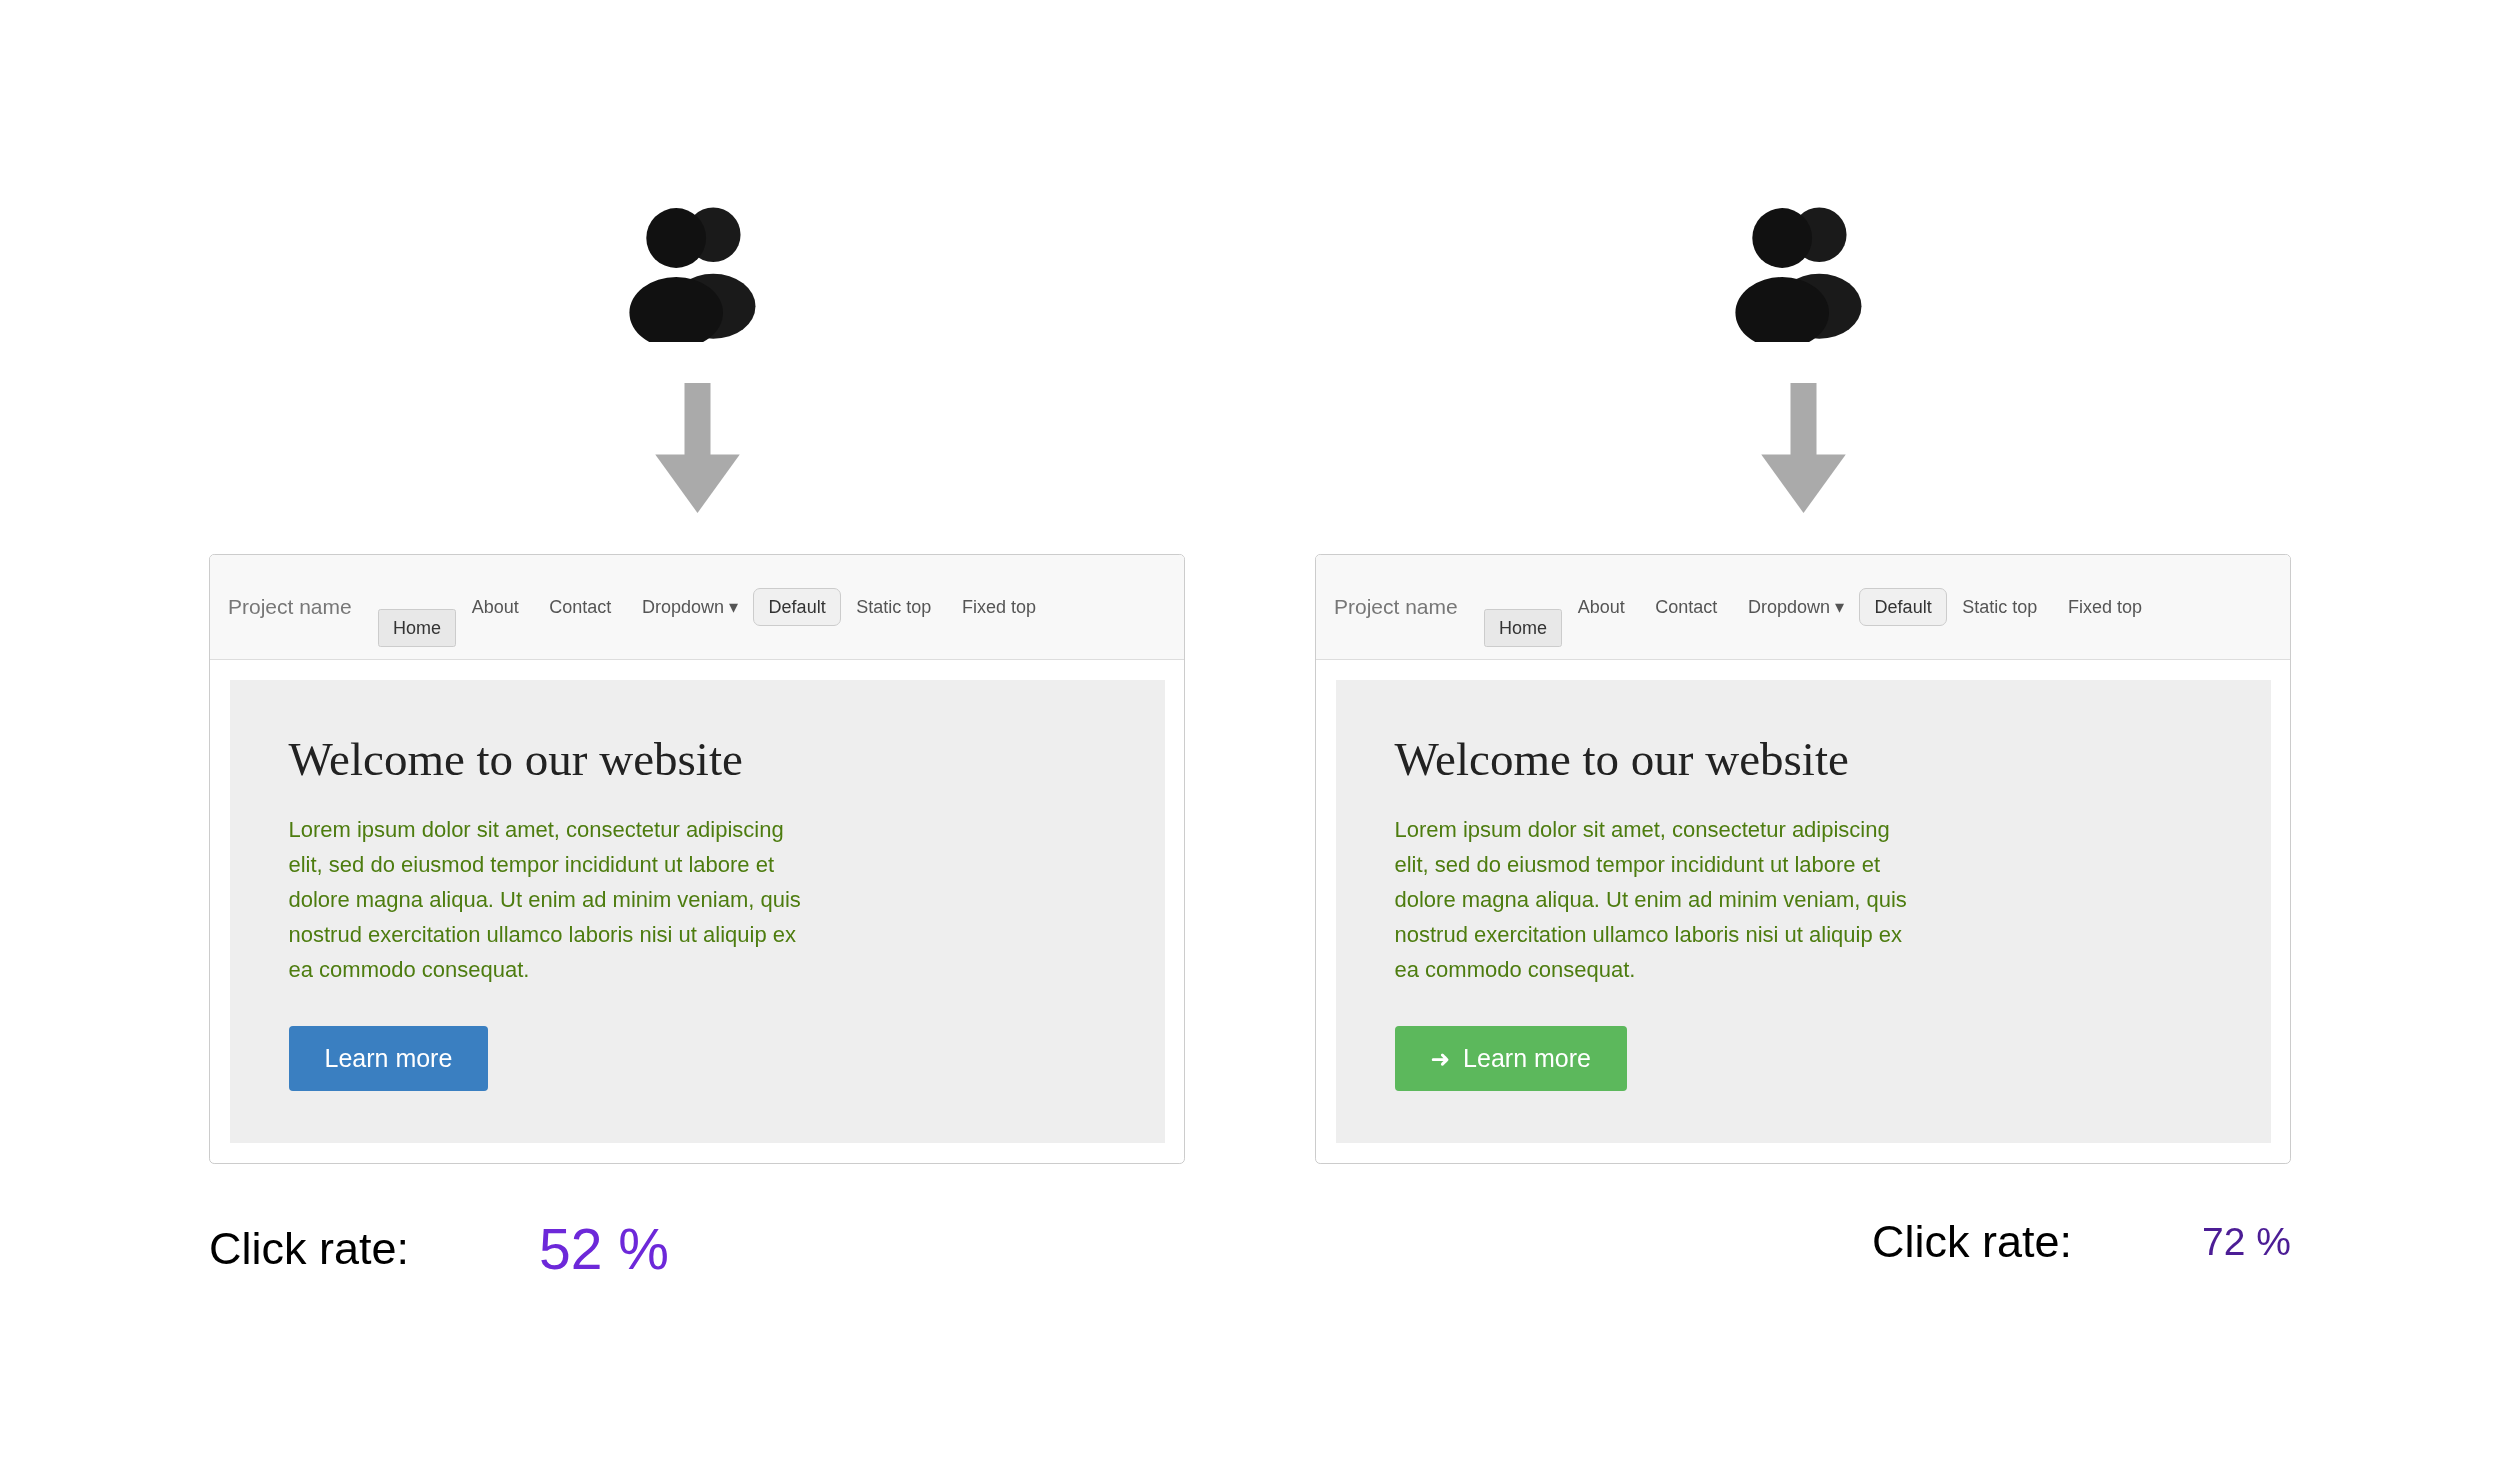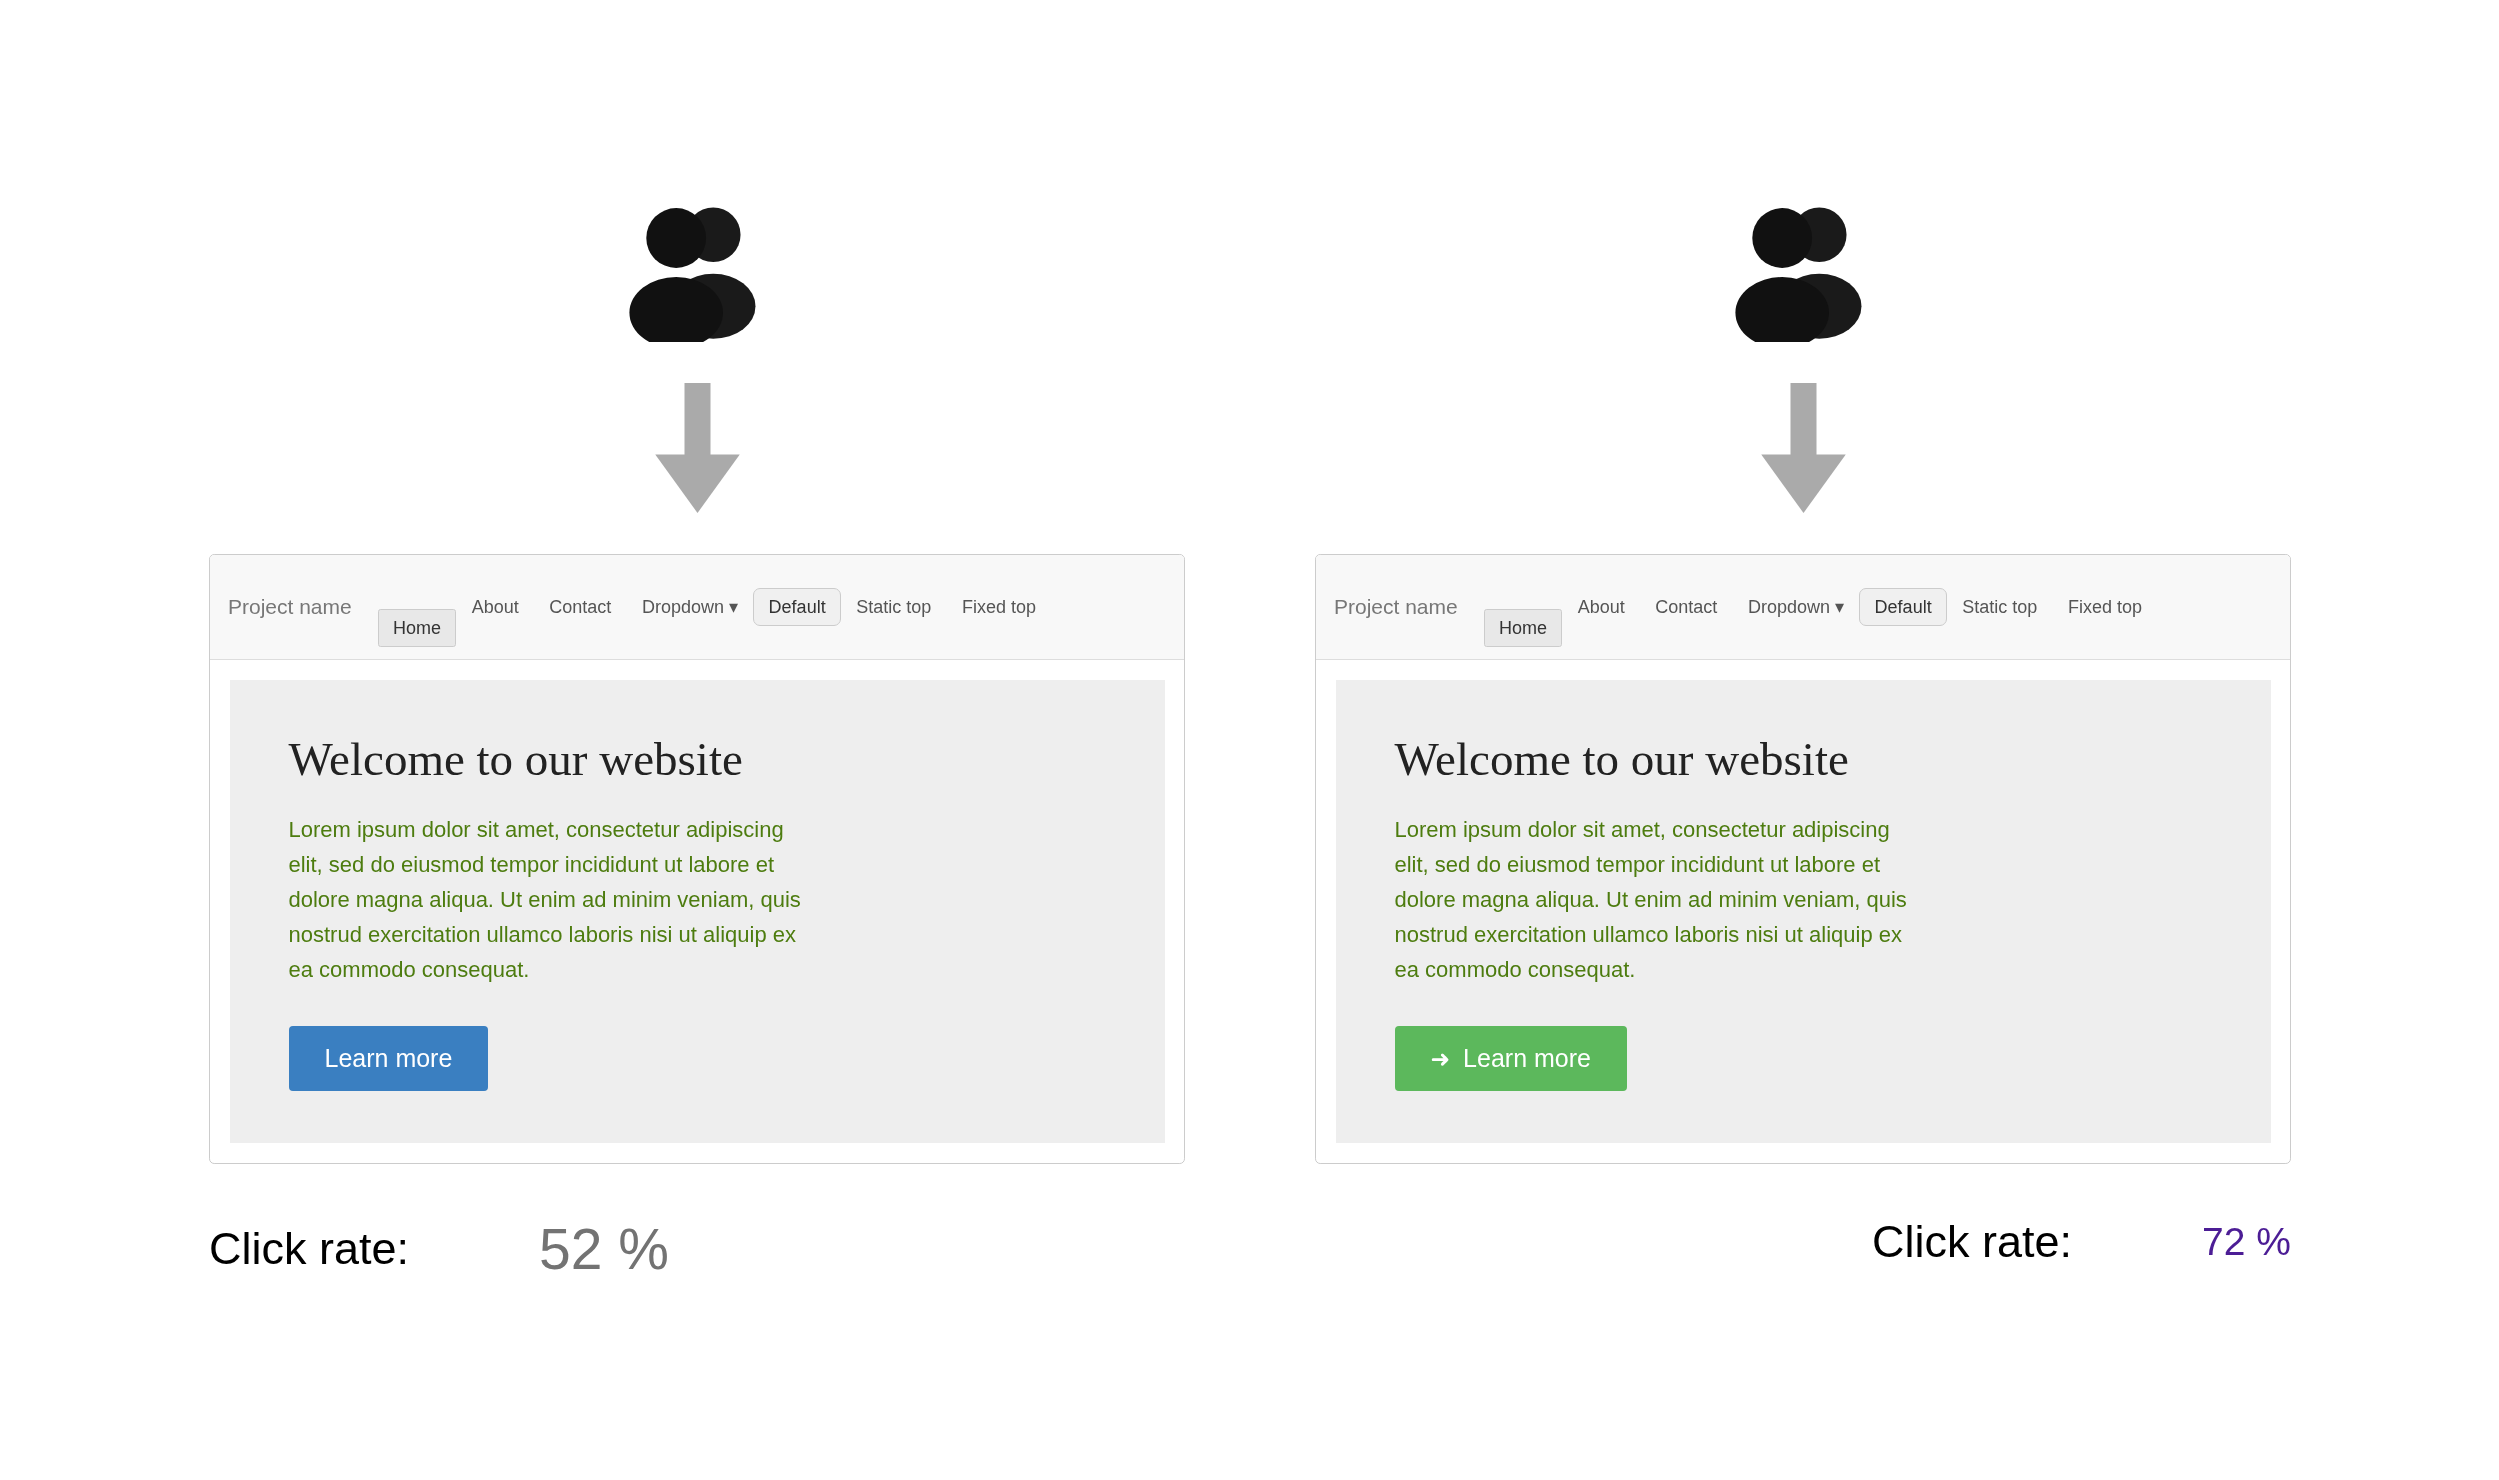"52 %" .click-rate-value-red { color: #737373 -> #6d28d9 }
